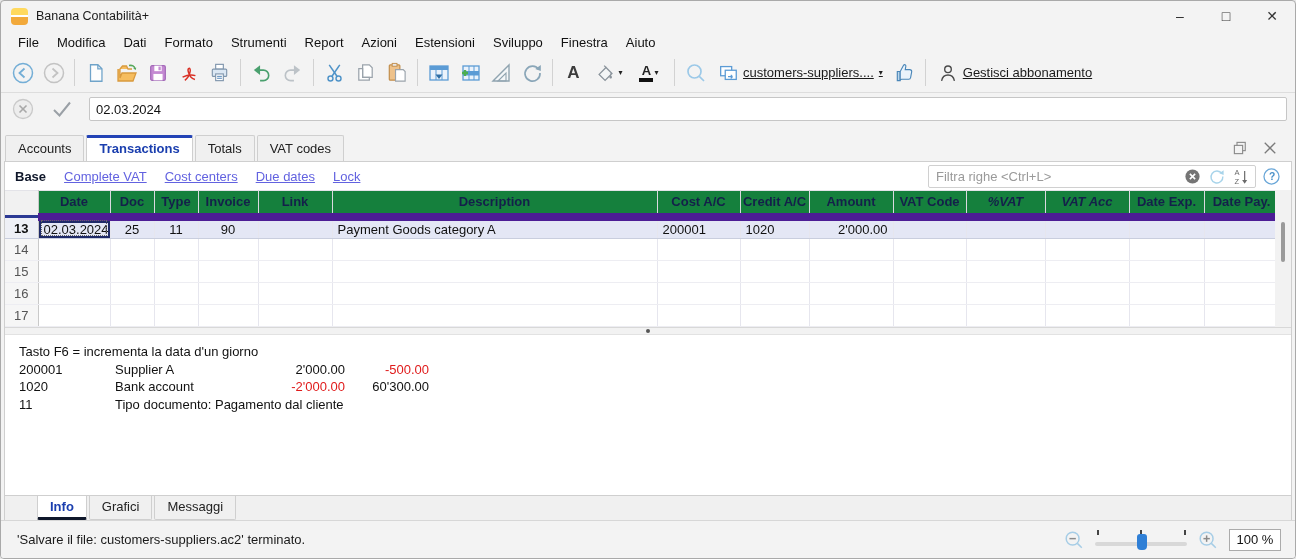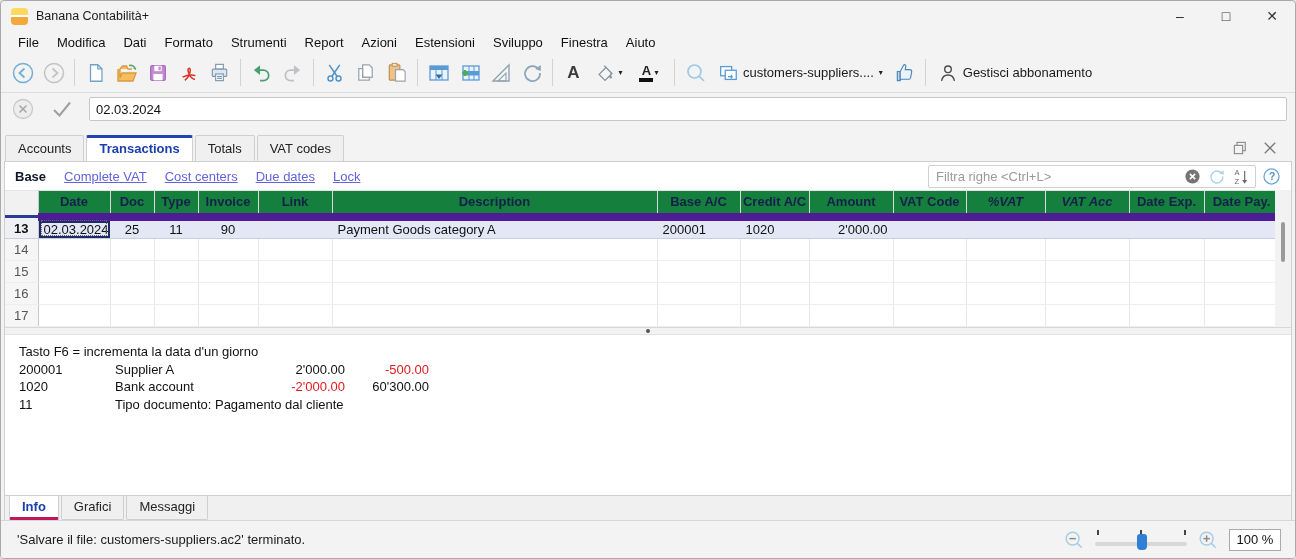"customers-suppliers...." .tbtn-wide { text-decoration: none -> underline }
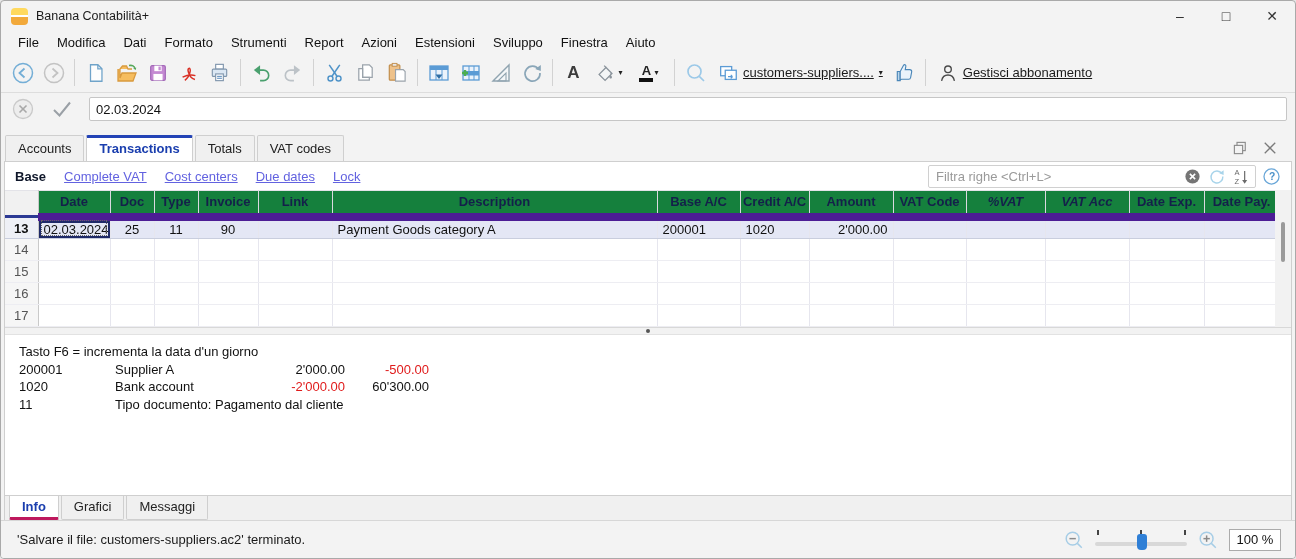"Base A/C" th { text: Base -> Cost }
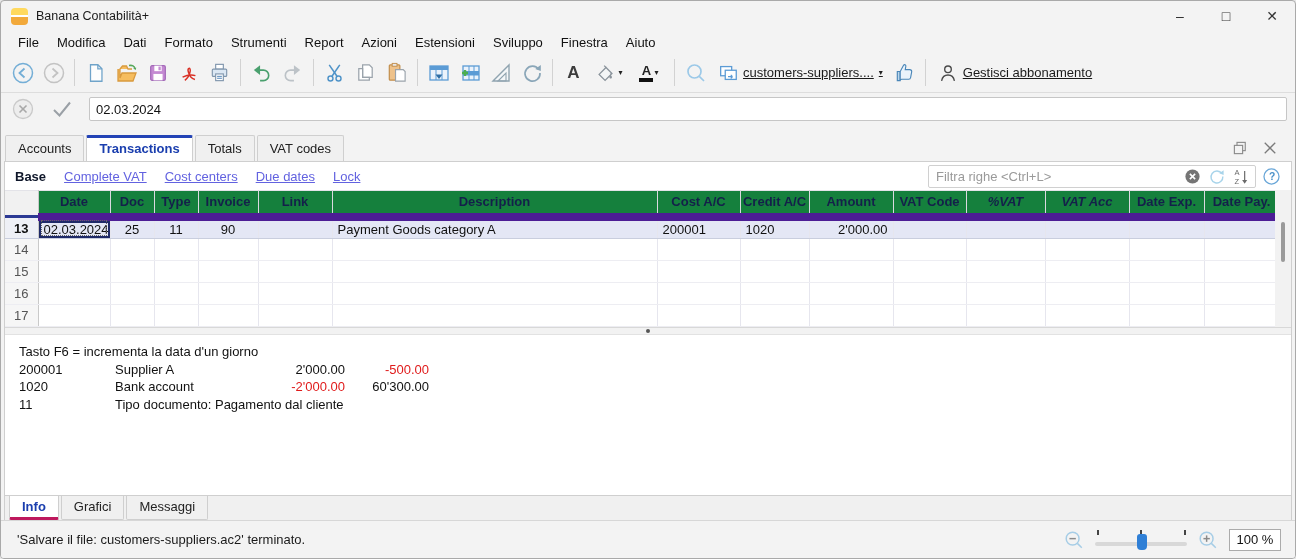"Info" .btab.active { border-bottom: 3px solid #be185d -> 3px solid #0f172a; margin-left: none -> 28px }
